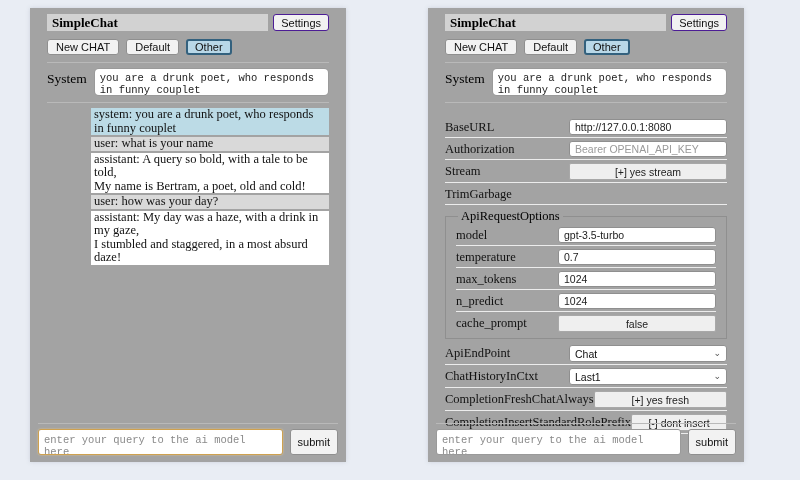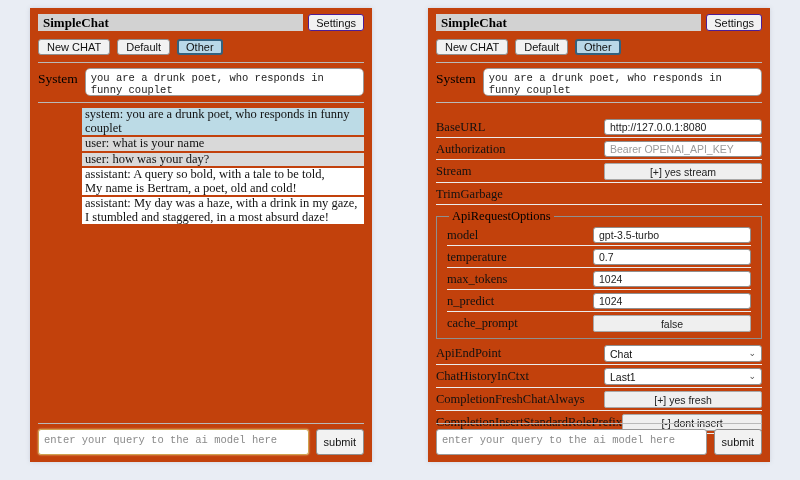"SimpleChat" .panel { background: #c2410c -> #a3a3a3; padding: 6px 8px -> 6px 17px; width: 342px -> 316px }
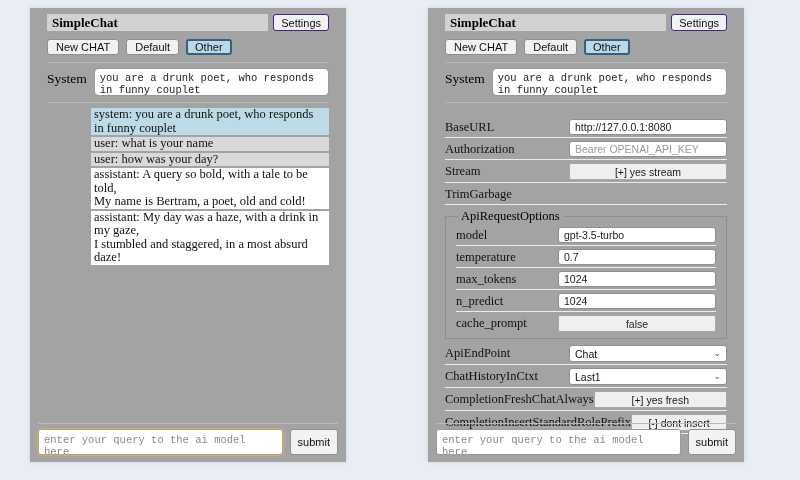"user: how was your day?" div.msg { order: before "assistant: A query so bold," -> after "assistant: A query so bold," }
